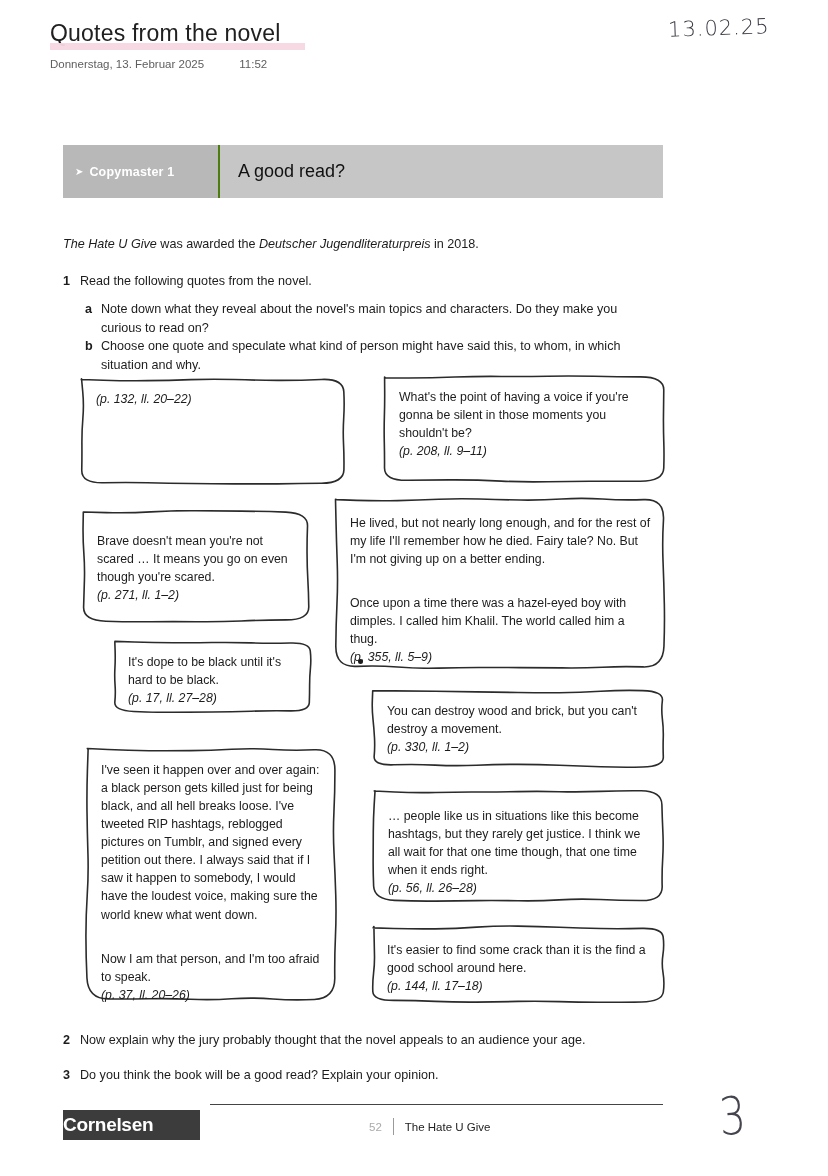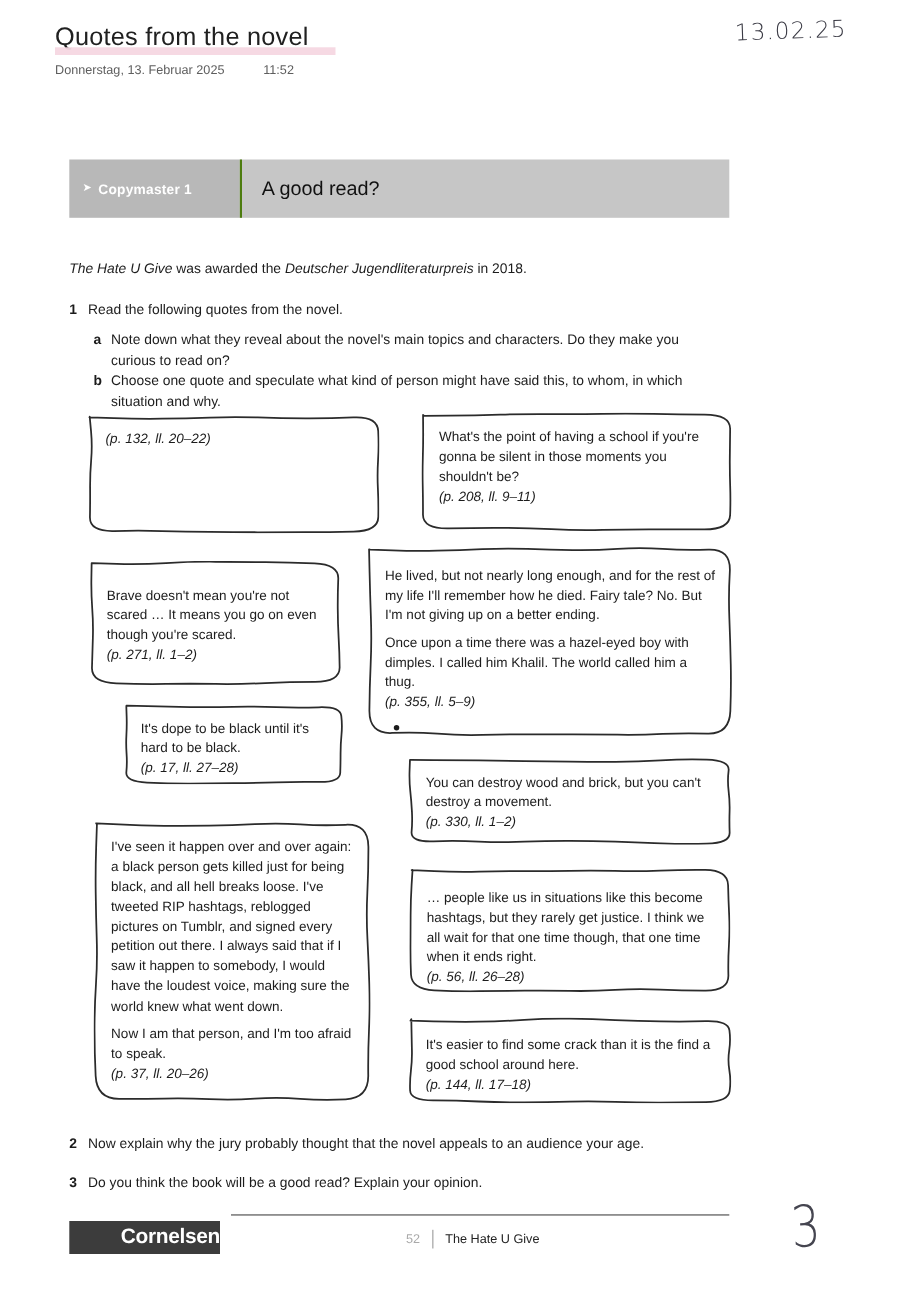"What's the point of having" p.qb-para { text: school -> voice }
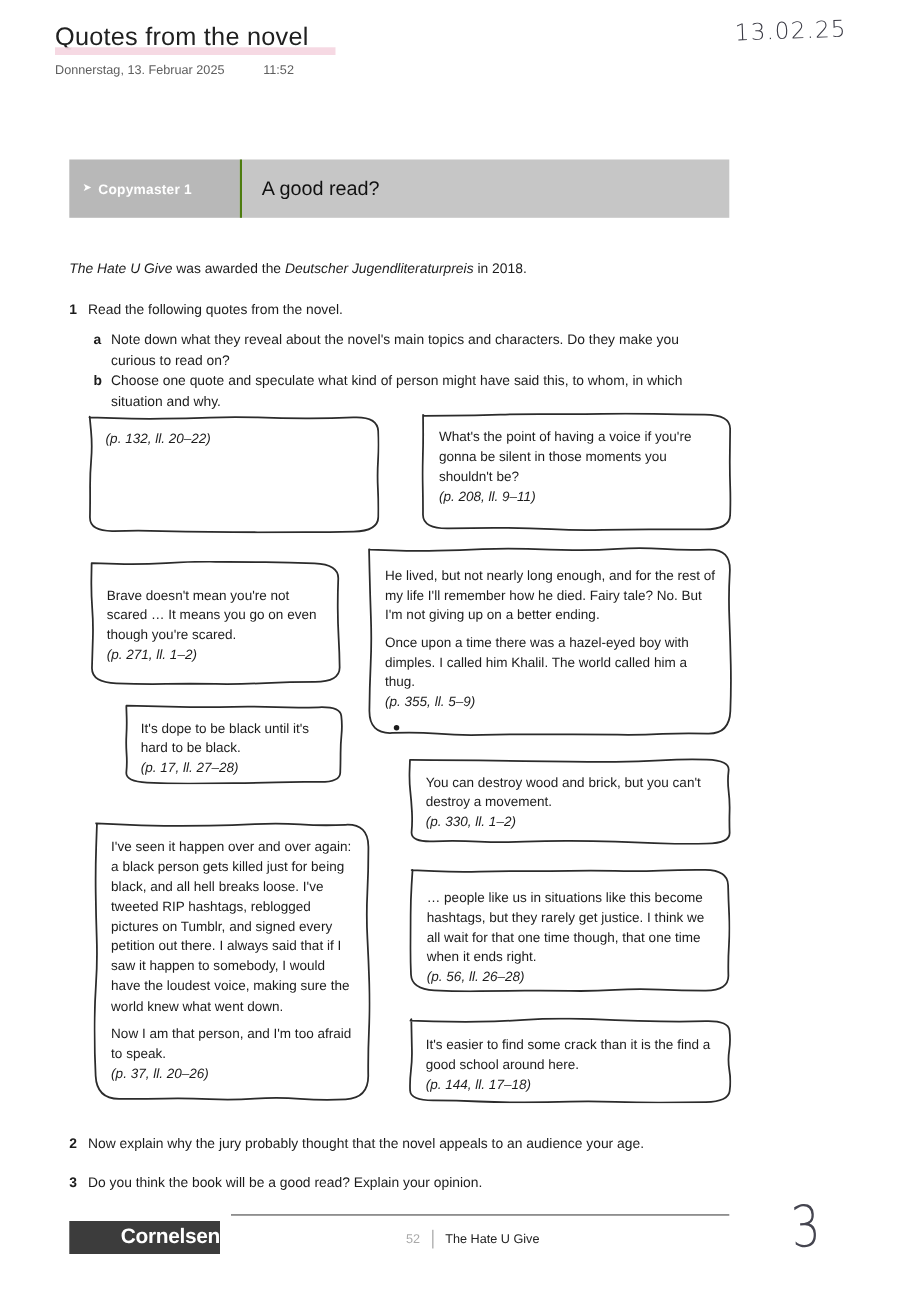"Now I am that person," .quote-box .qb-para + .qb-para { margin-top: 7px -> 26px }
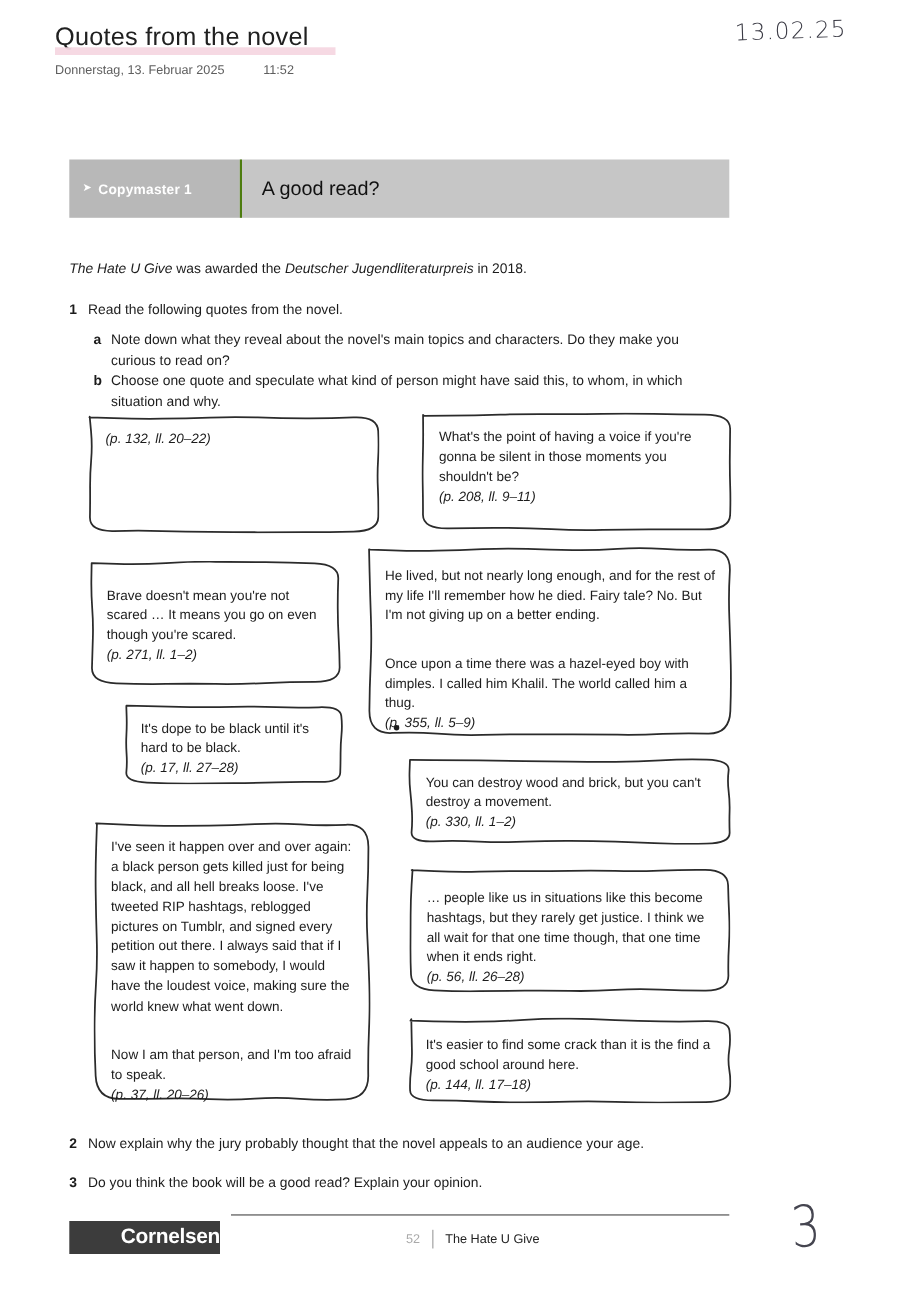"Cornelsen" #footer-logo { justify-content: flex-end -> flex-start }
